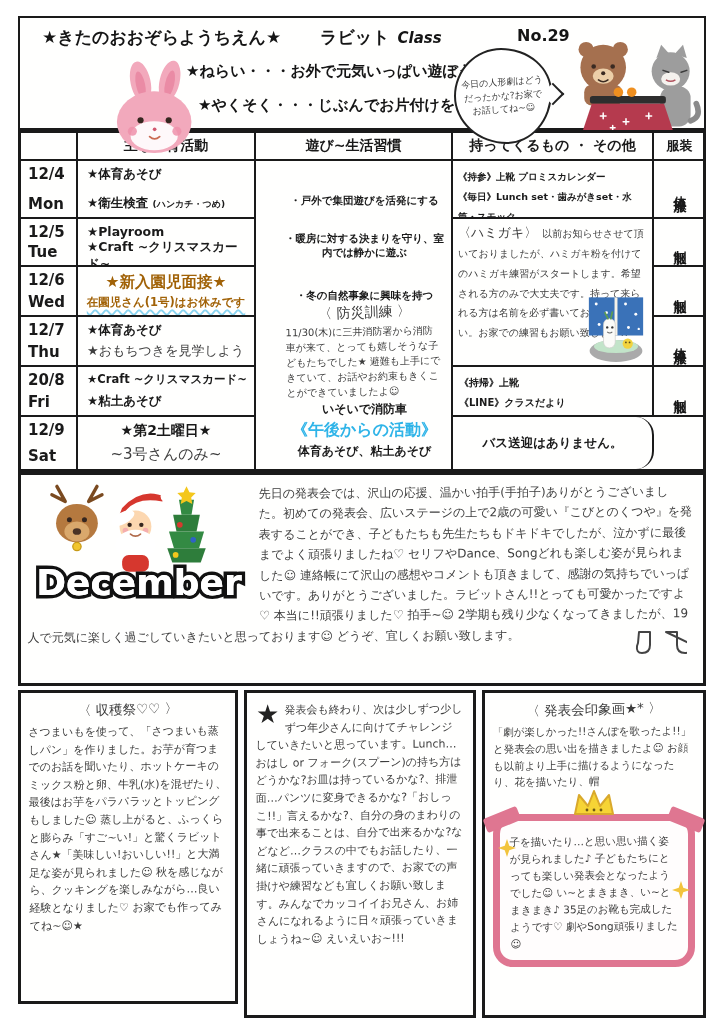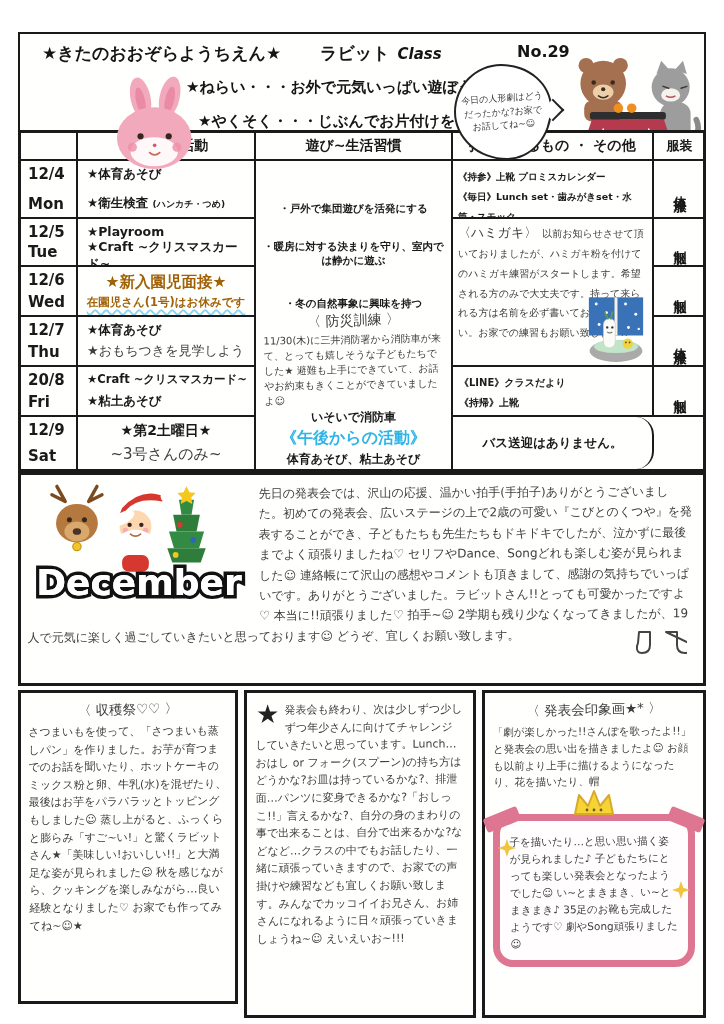"★きたのおおぞらようちえん★" #header-box { top: 32px -> 16px }
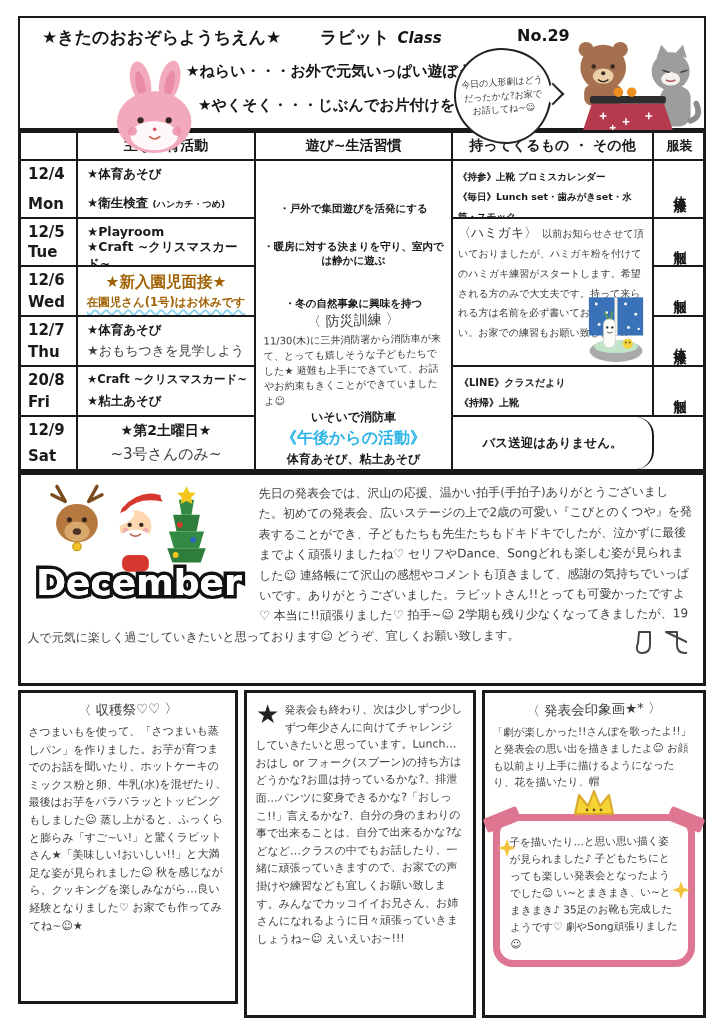"・戸外で集団遊びを活発にする" #play-cell { margin-left: none -> 22px; padding: 22px 5px -> 14px 5px }
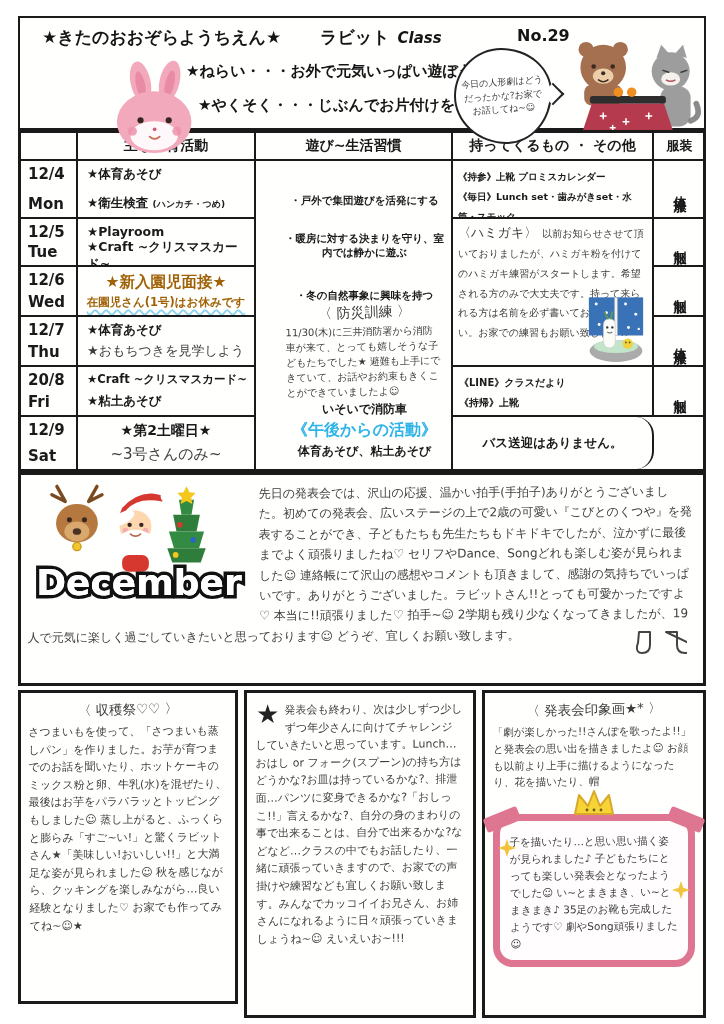"《LINE》クラスだより" div { order: before "《持帰》上靴" -> after "《持帰》上靴" }
